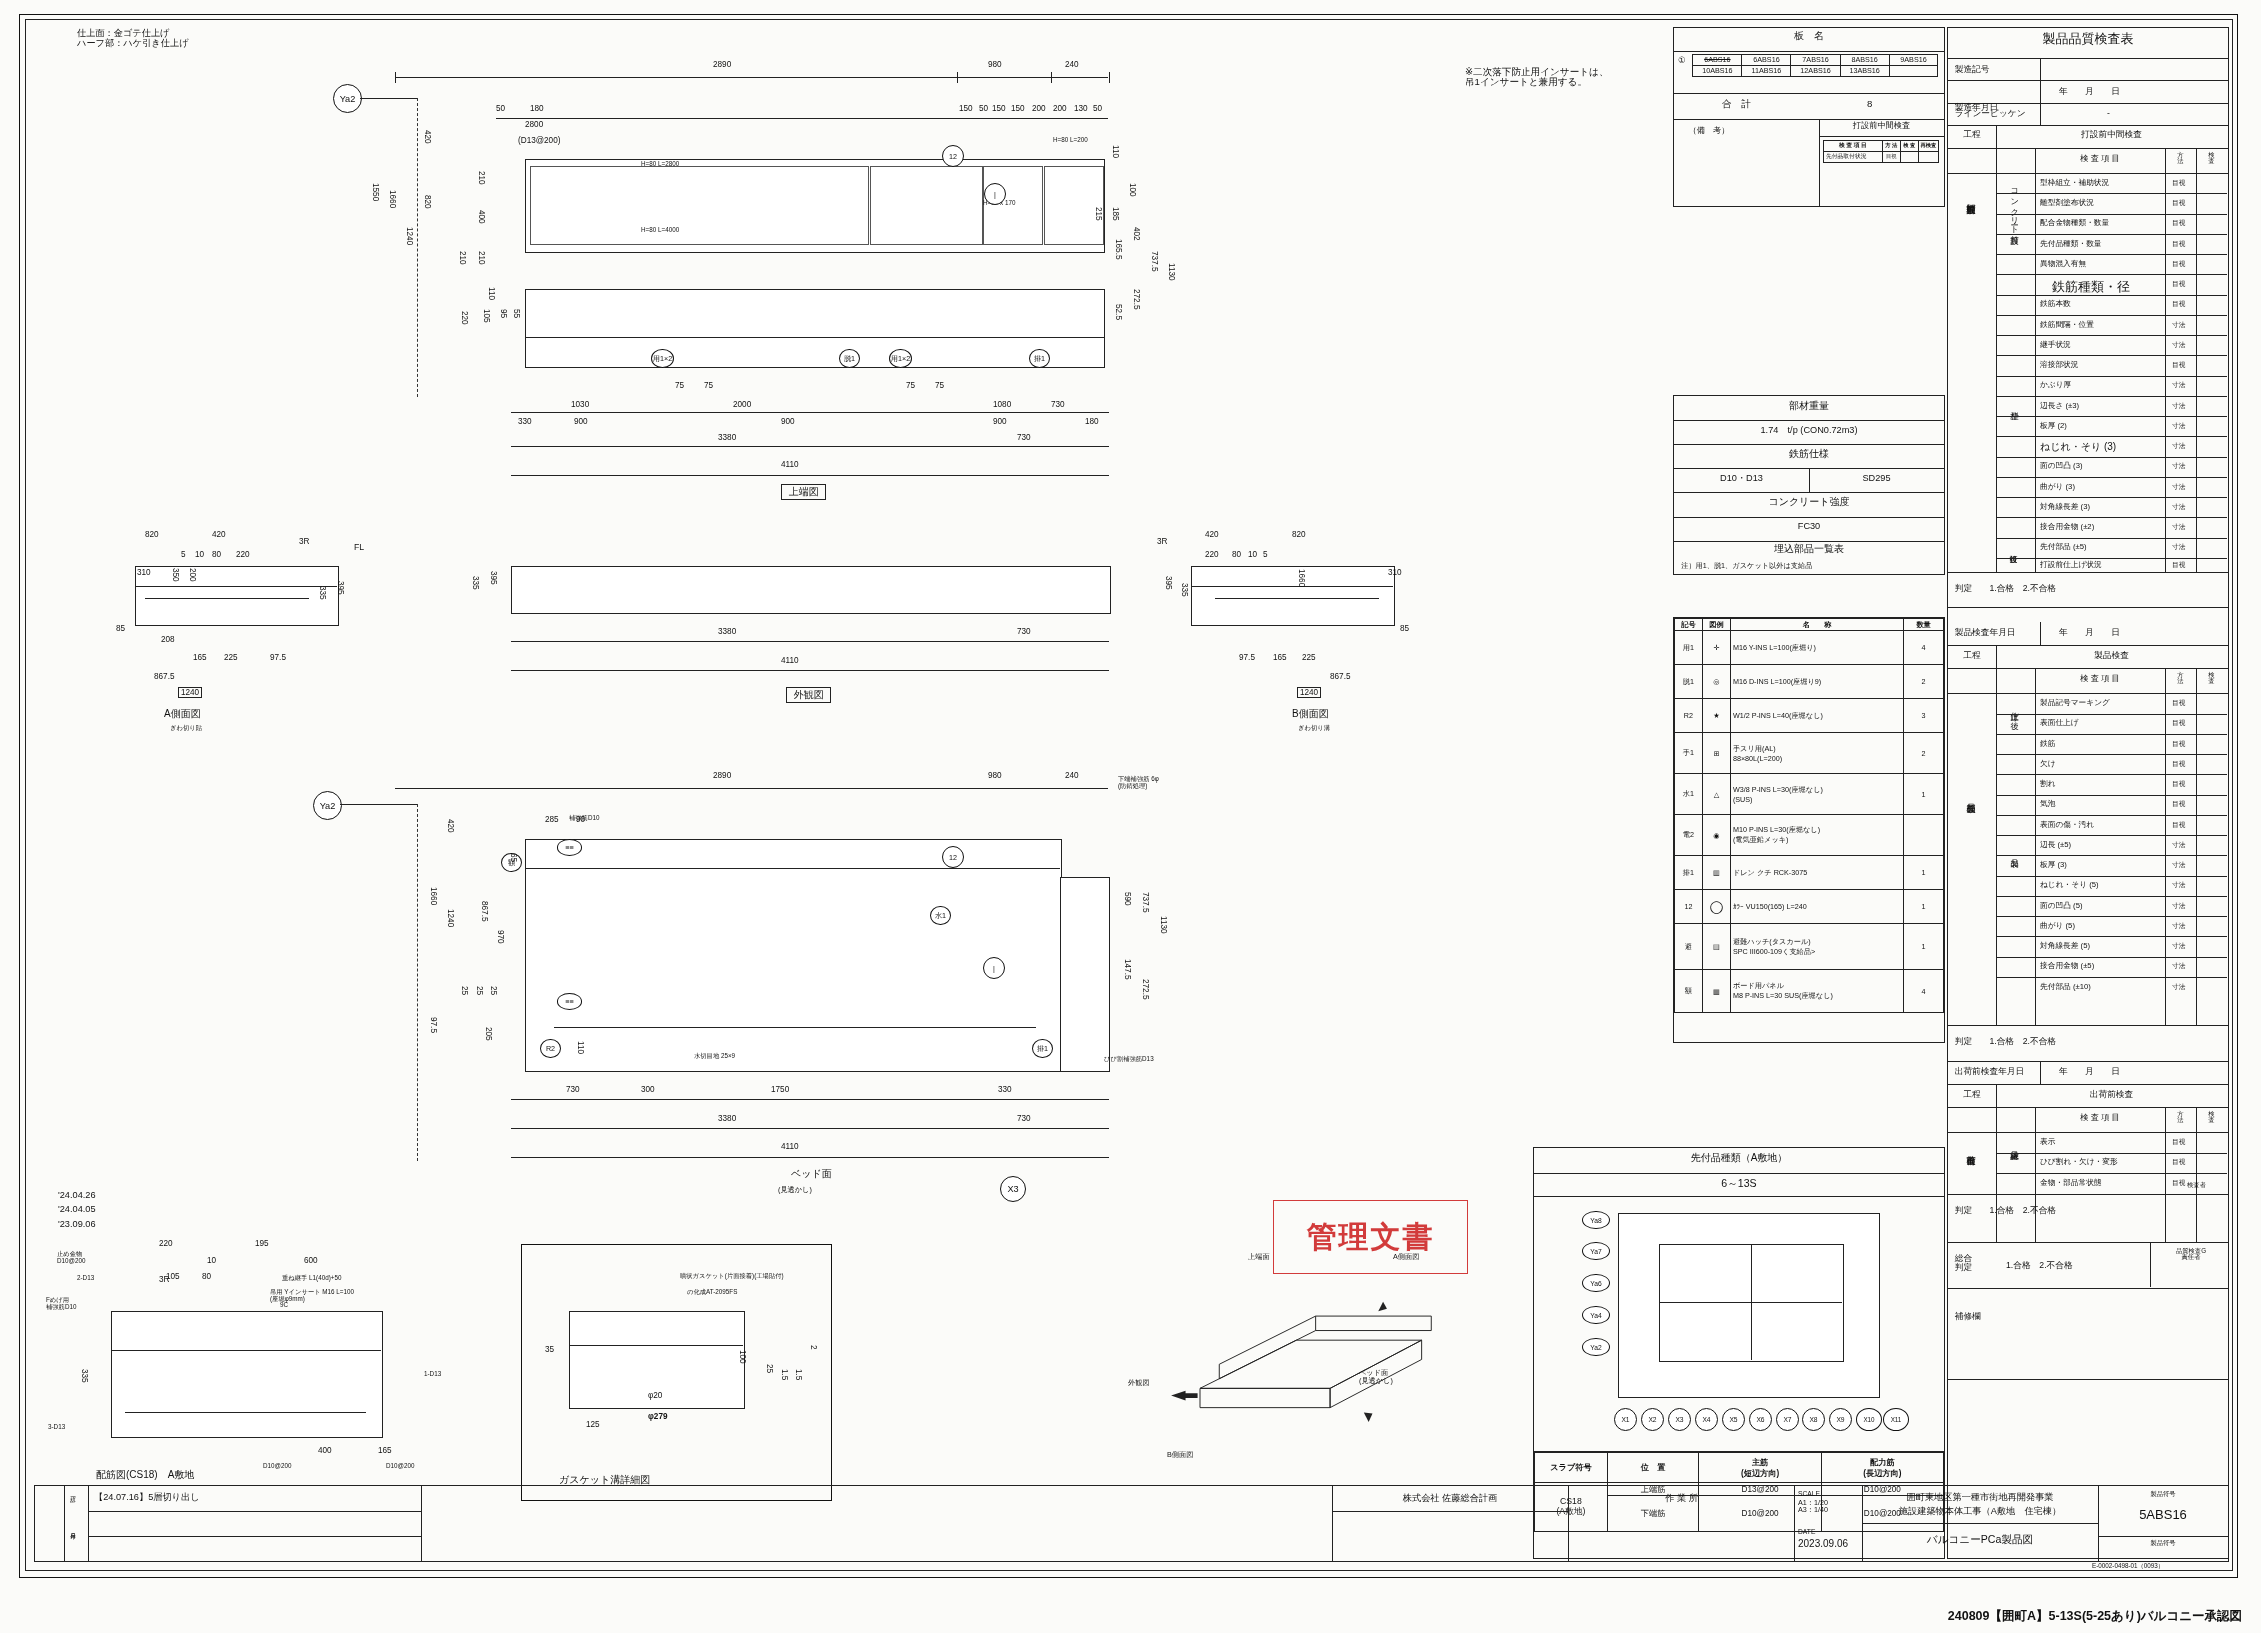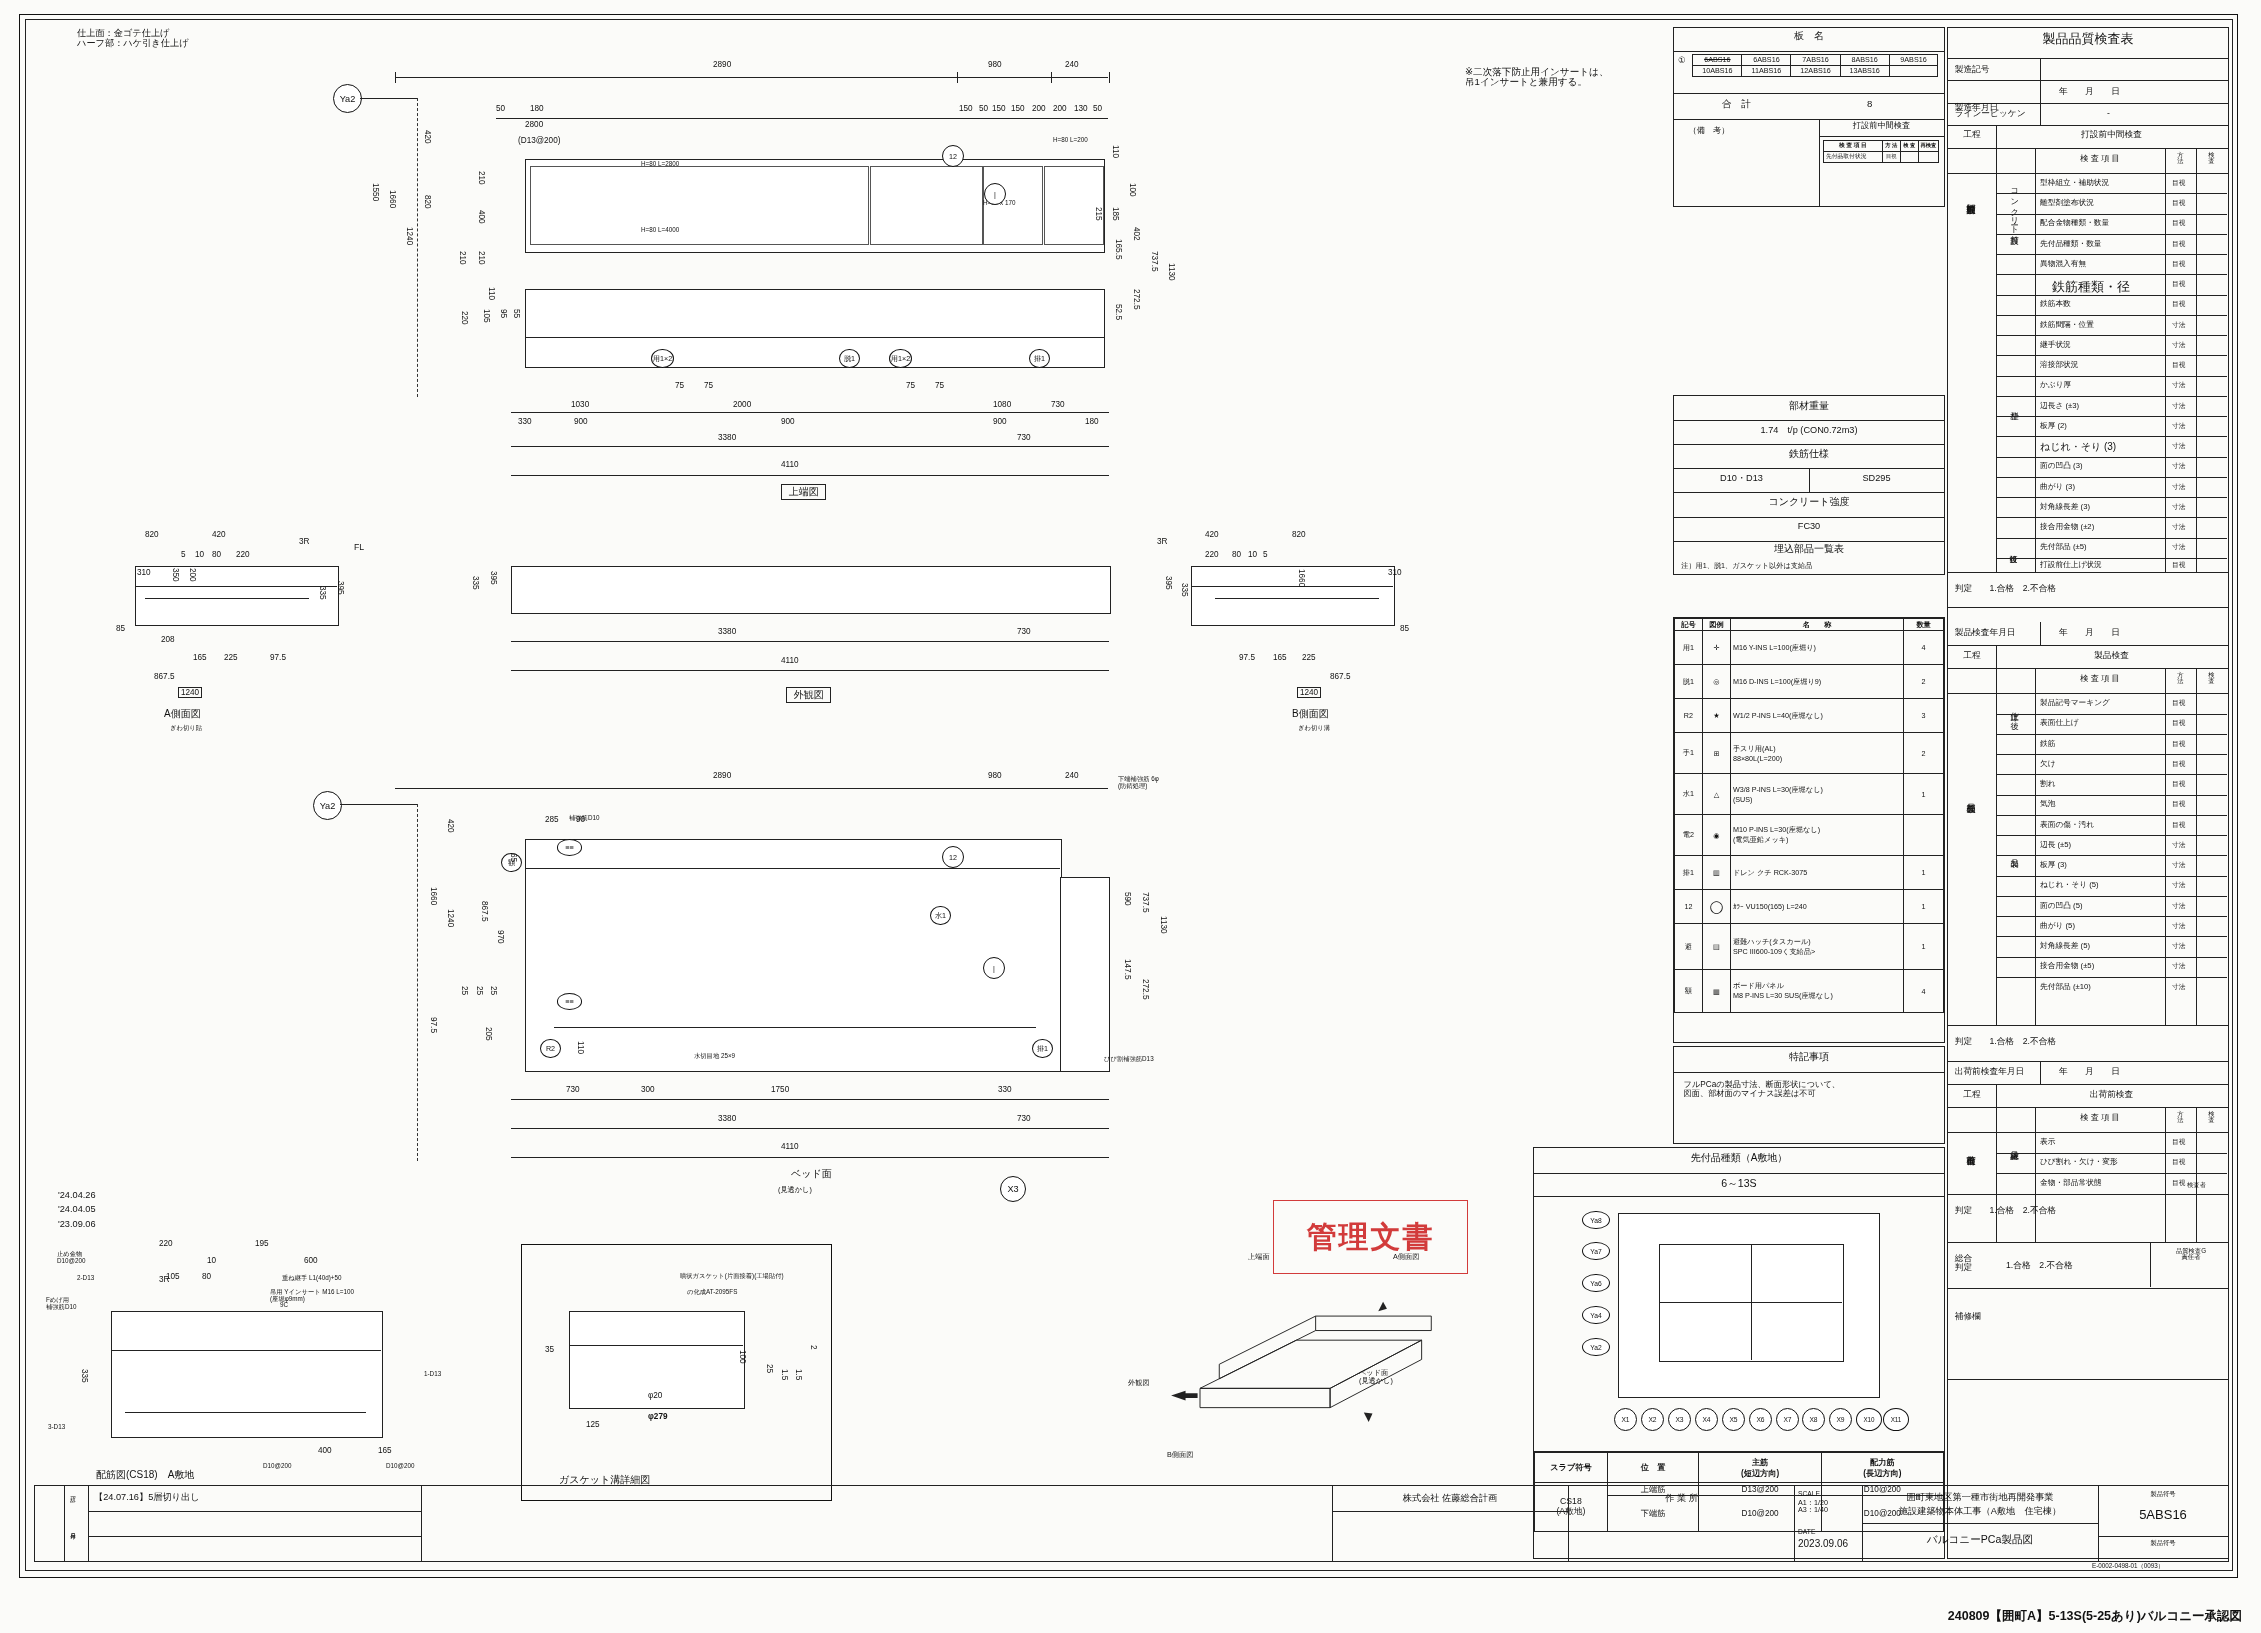"特記事項" div.thin { html: <div> <div>特記事項</div> <div></div> <div>フルPCaの製品寸法、断面形状について、 図面、部材面のマイナス誤差は不可</div> </div> -> none }
